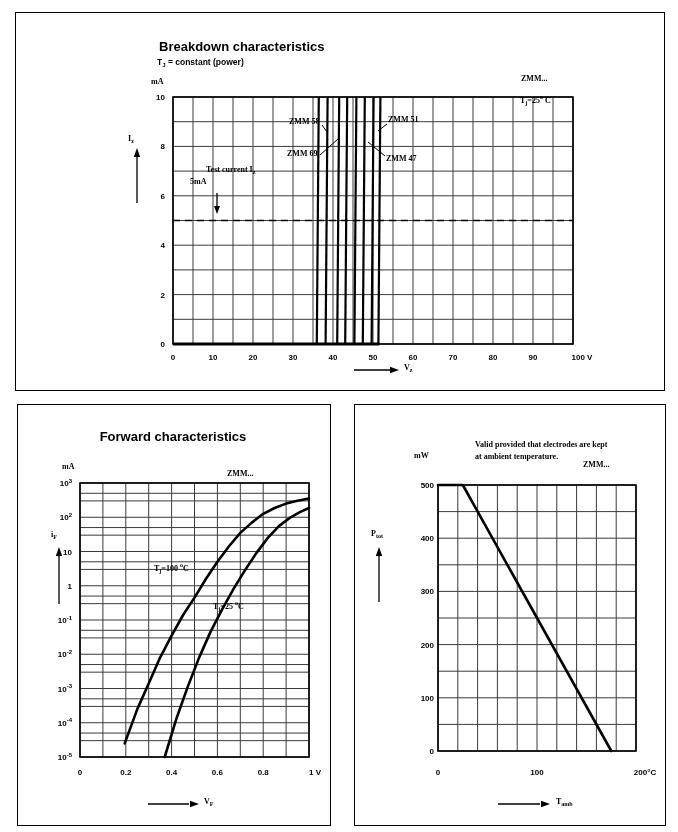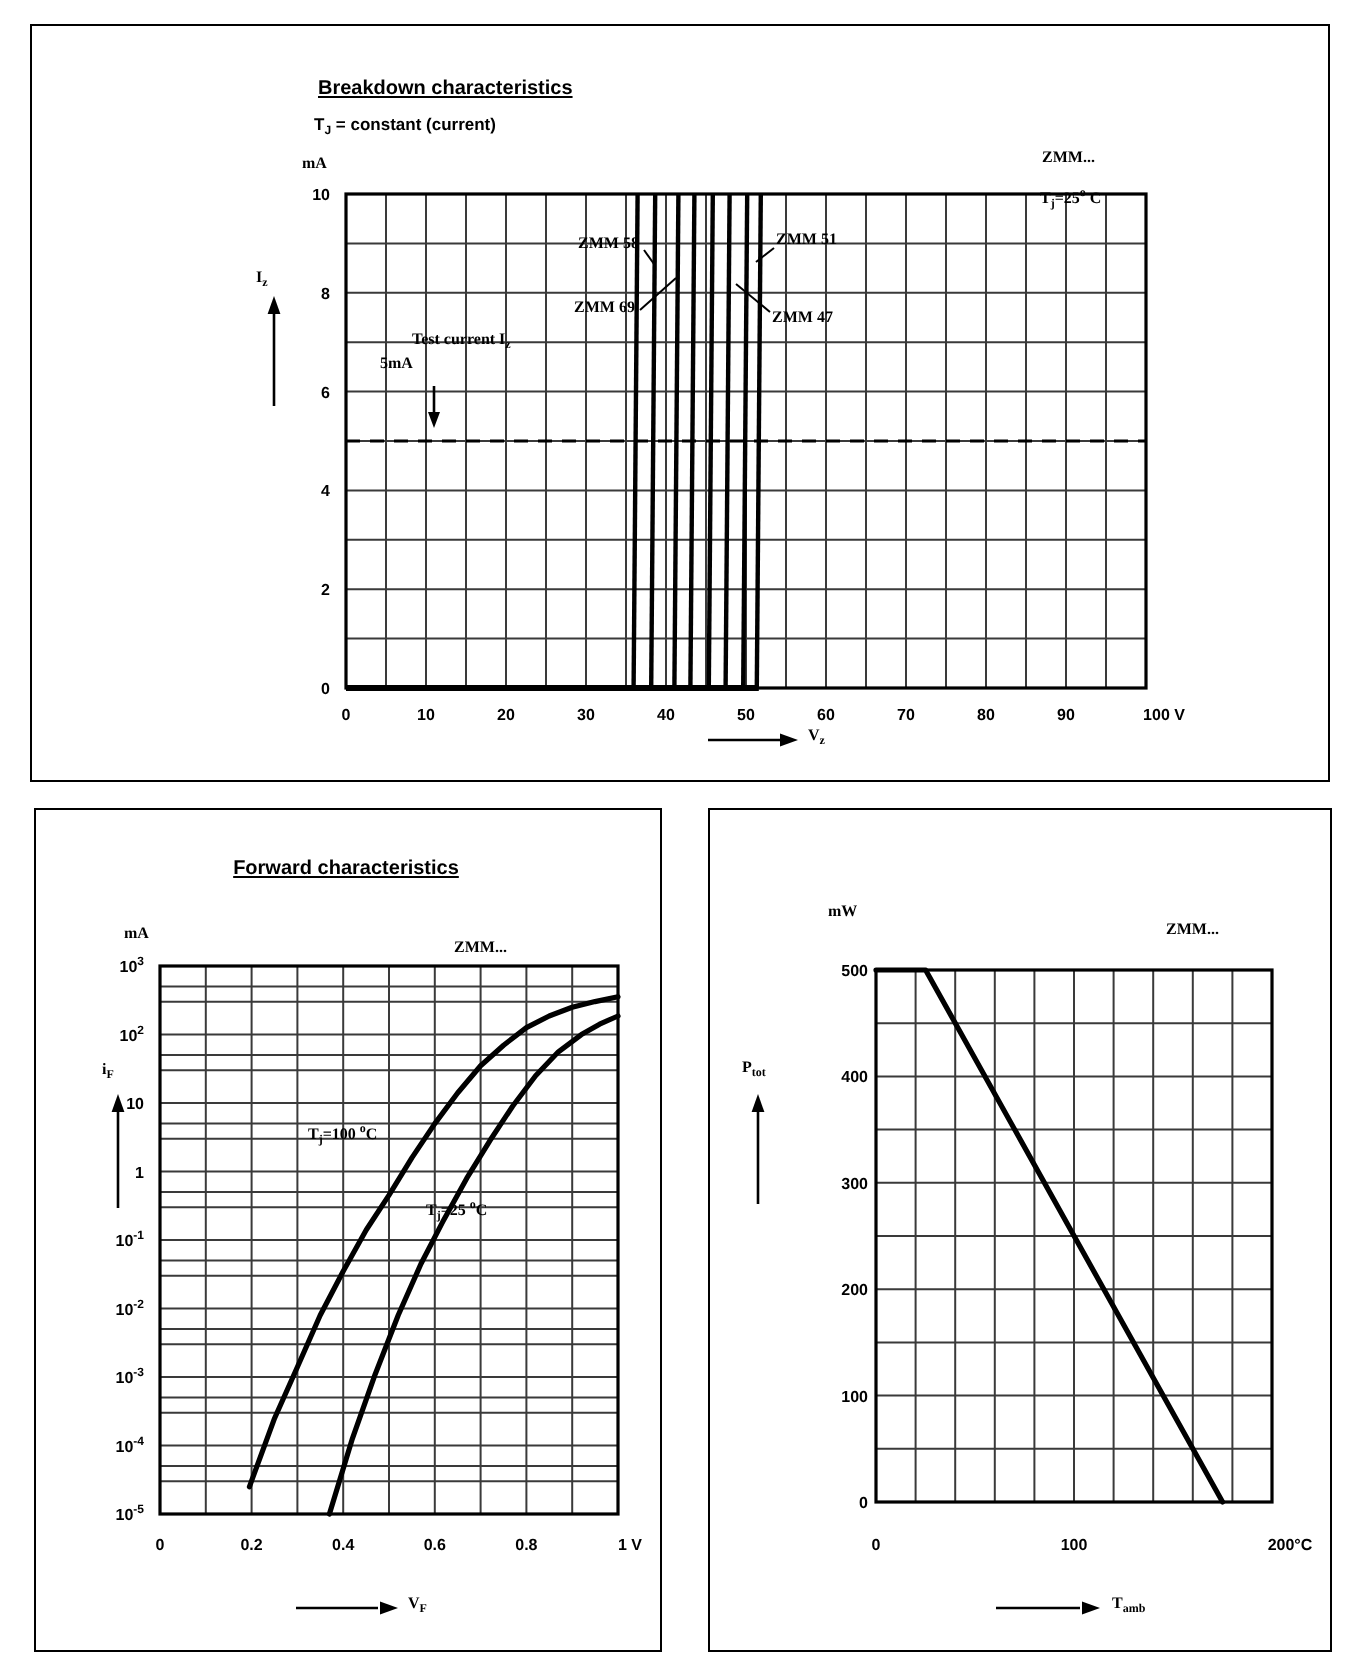"Breakdown characteristics" .t-title { font-size: 10px -> 13px; text-decoration: underline -> none }
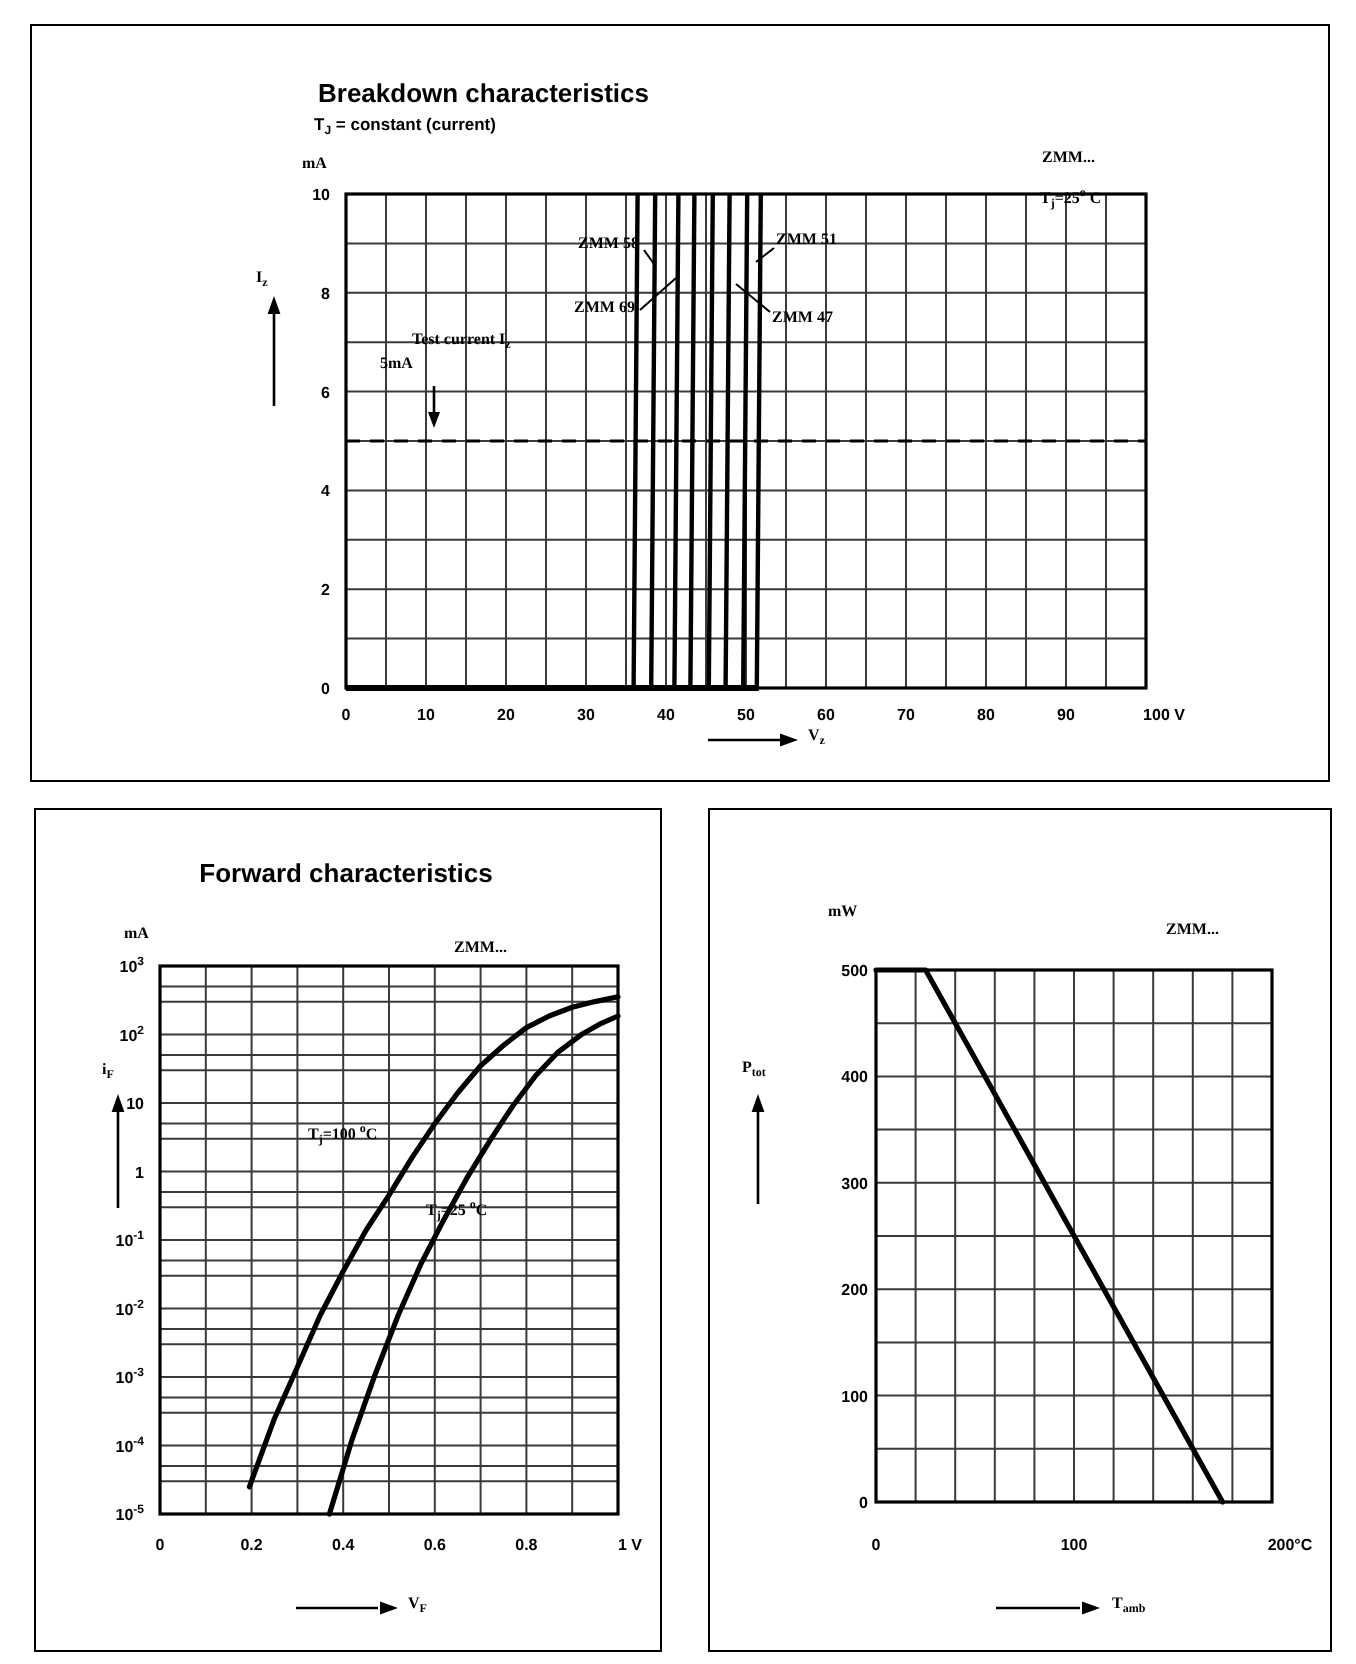"= constant (current)" span { text: current -> power }
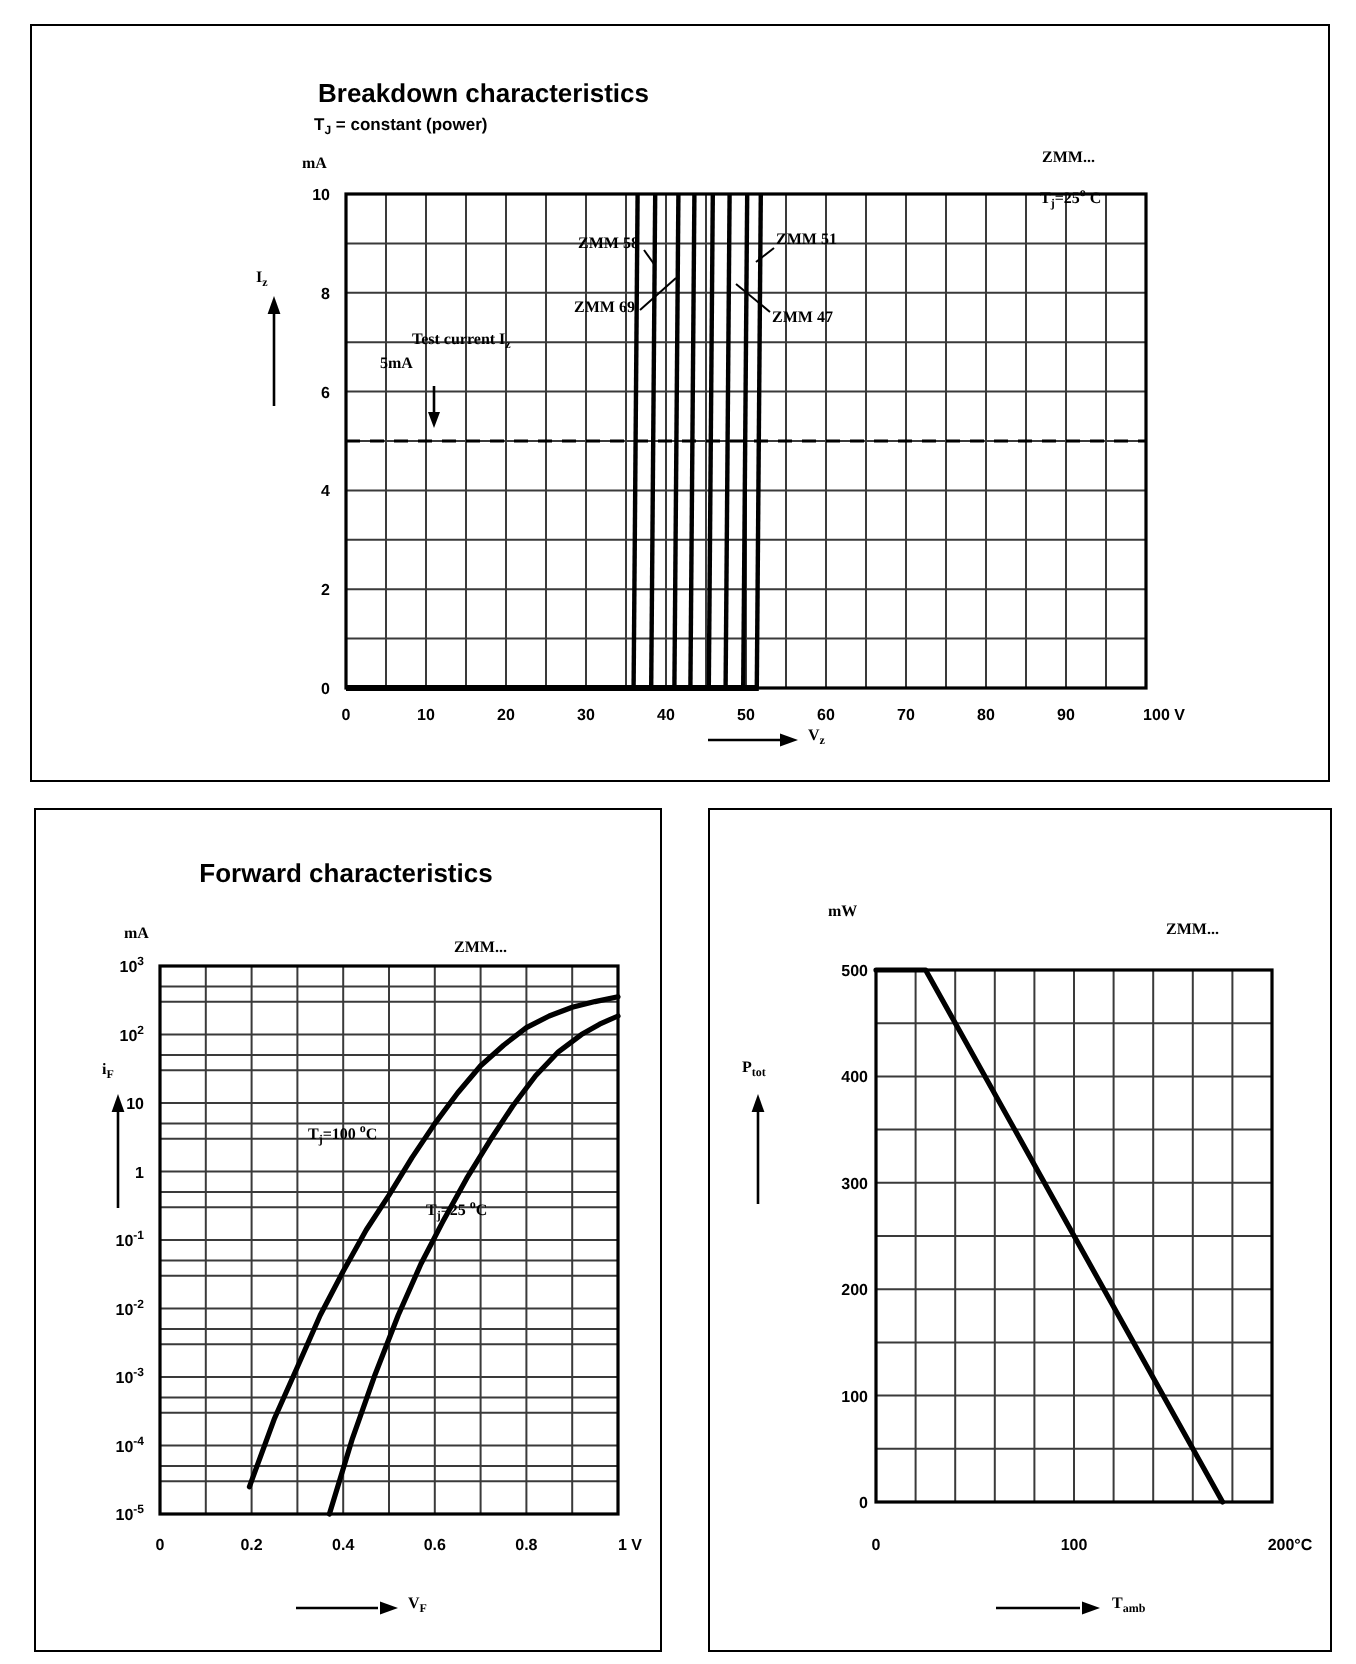"Valid provided that electrodes are" div.lbl { html: none -> <div> <div>Valid provided that electrodes are kept</div> <div>at ambient temperature.</div> </div> }
